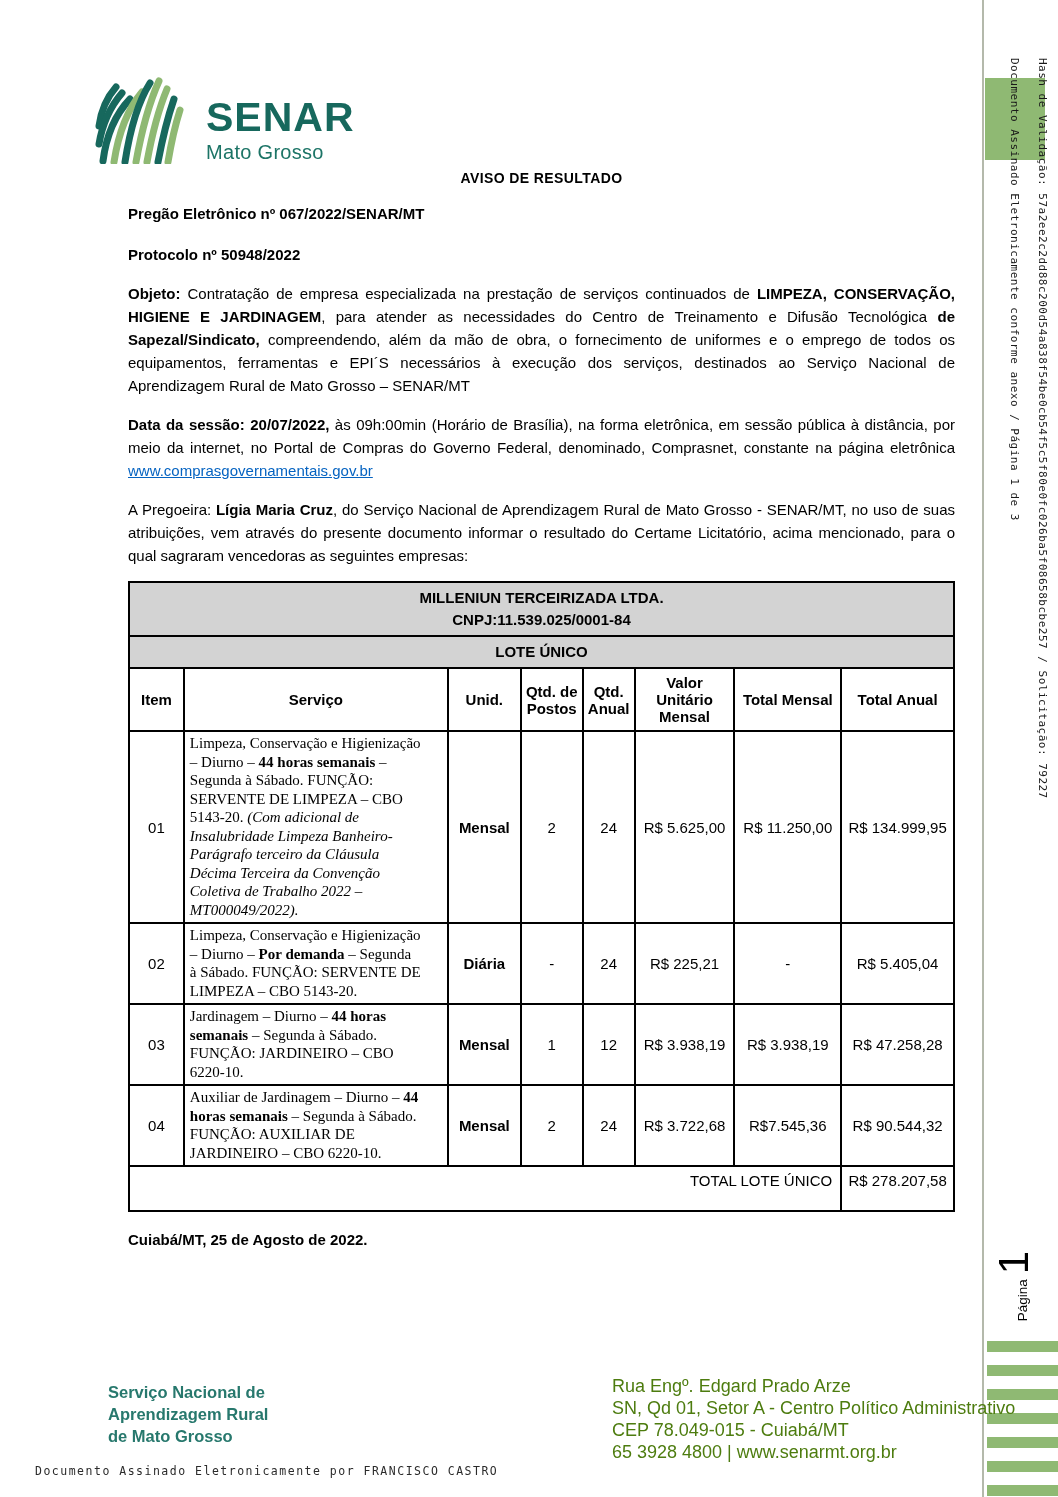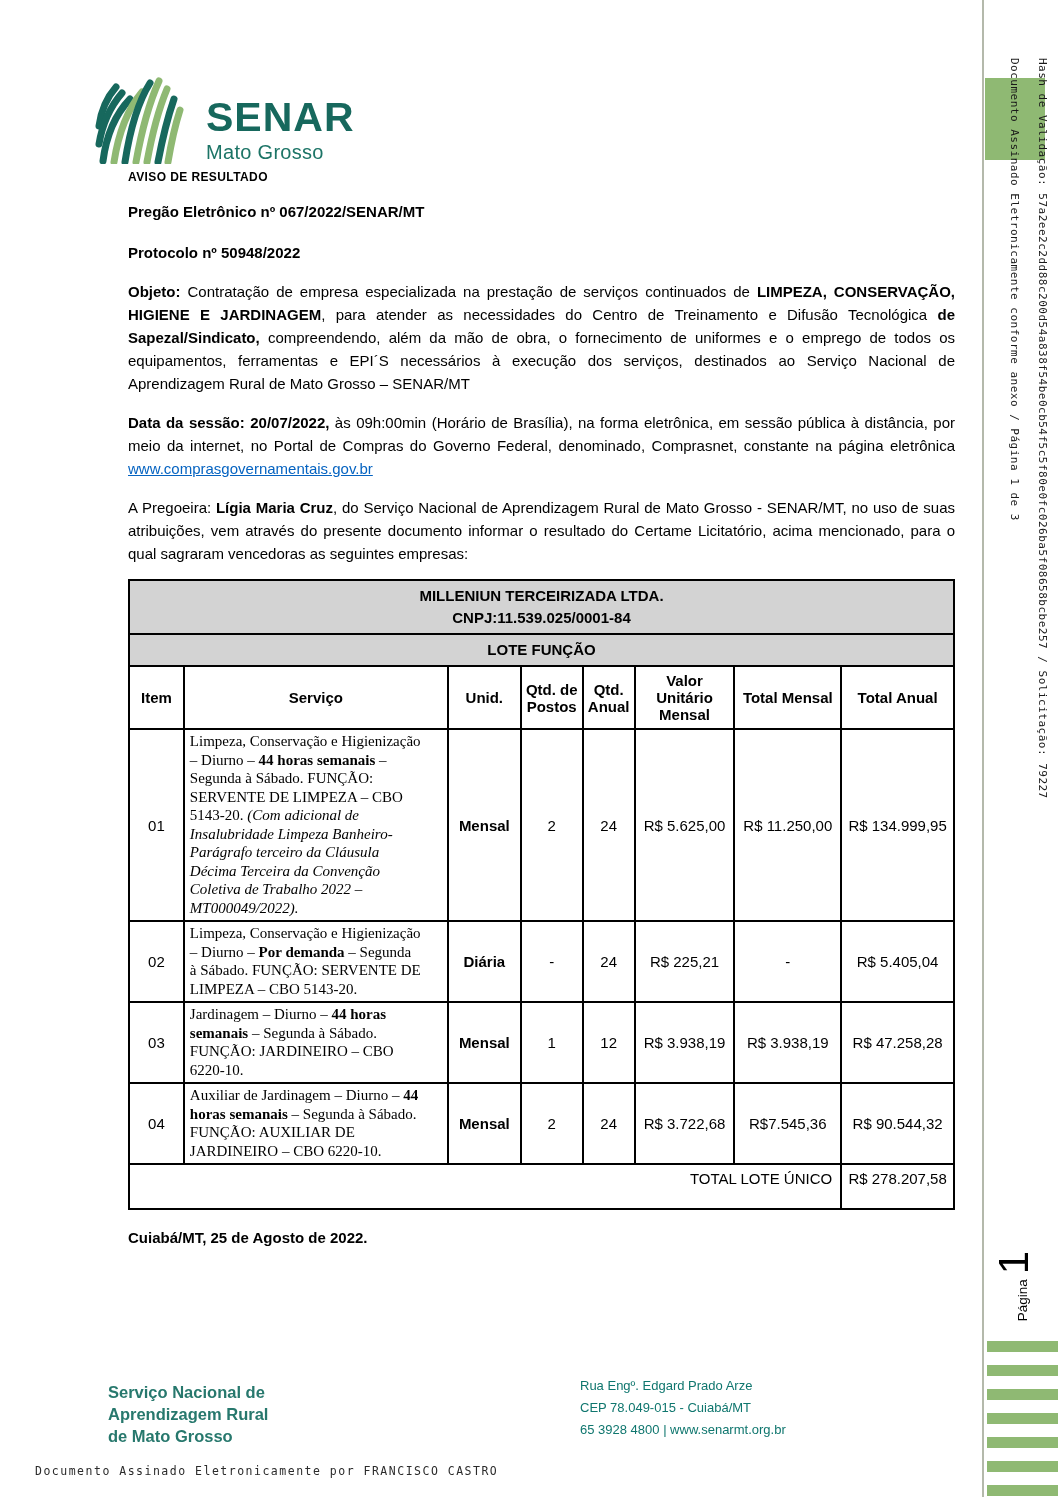"AVISO DE RESULTADO" .title { font-size: 12px -> 14px; text-align: left -> center }
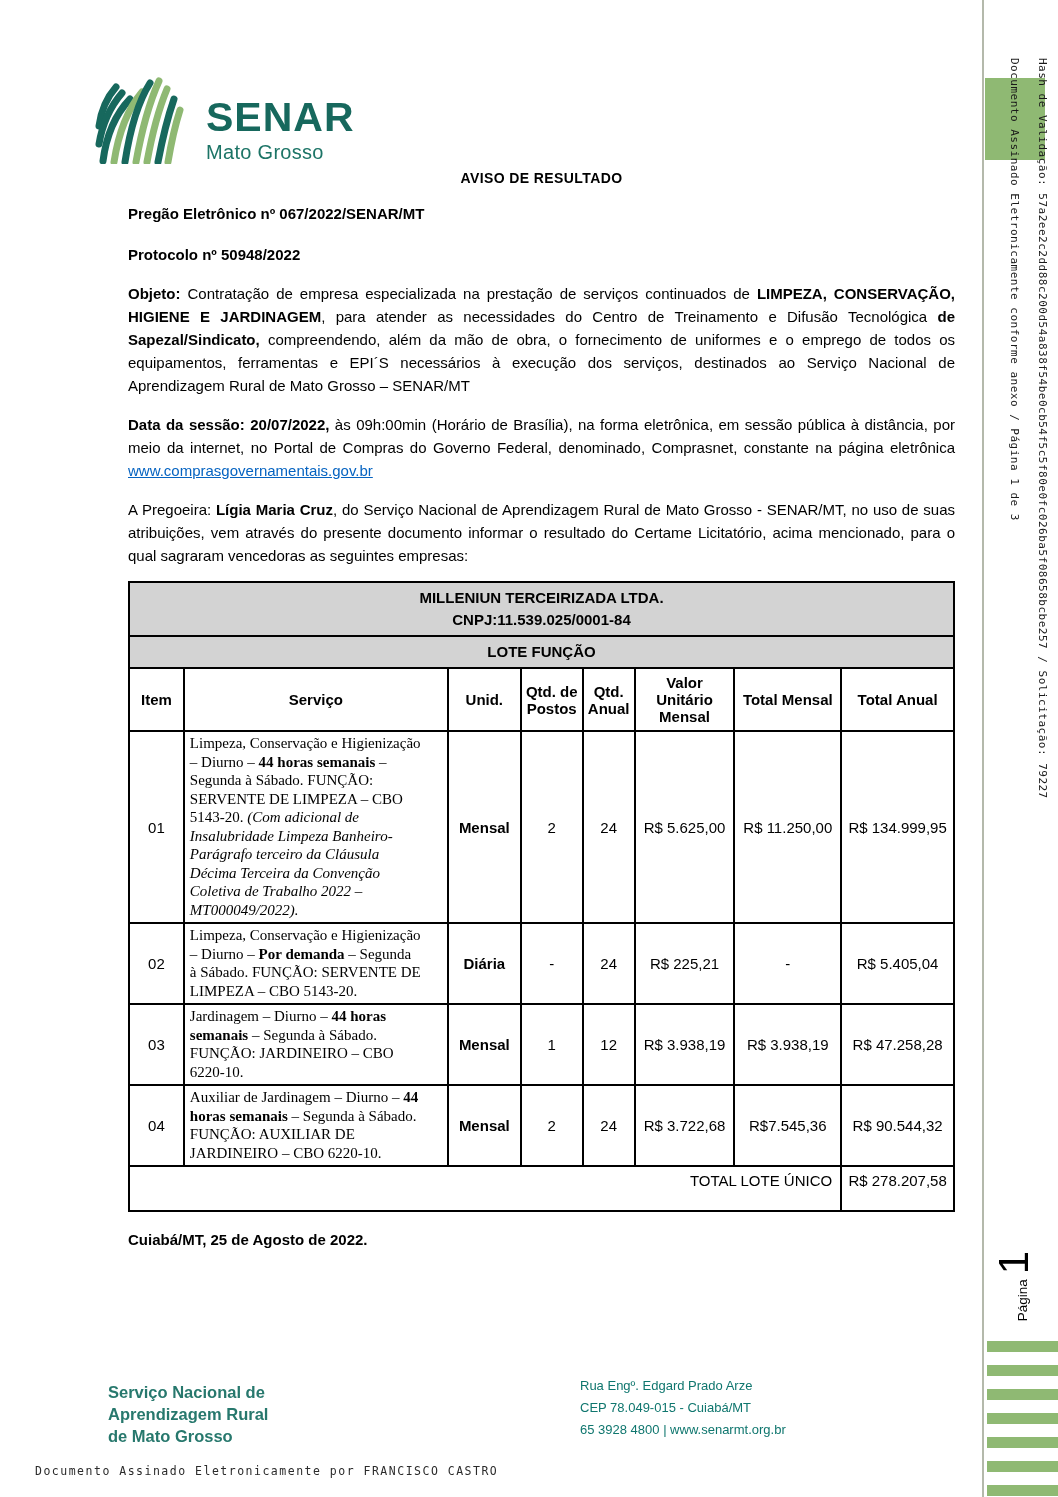"LOTE FUNÇÃO" th.band { text: FUNÇÃO -> ÚNICO }
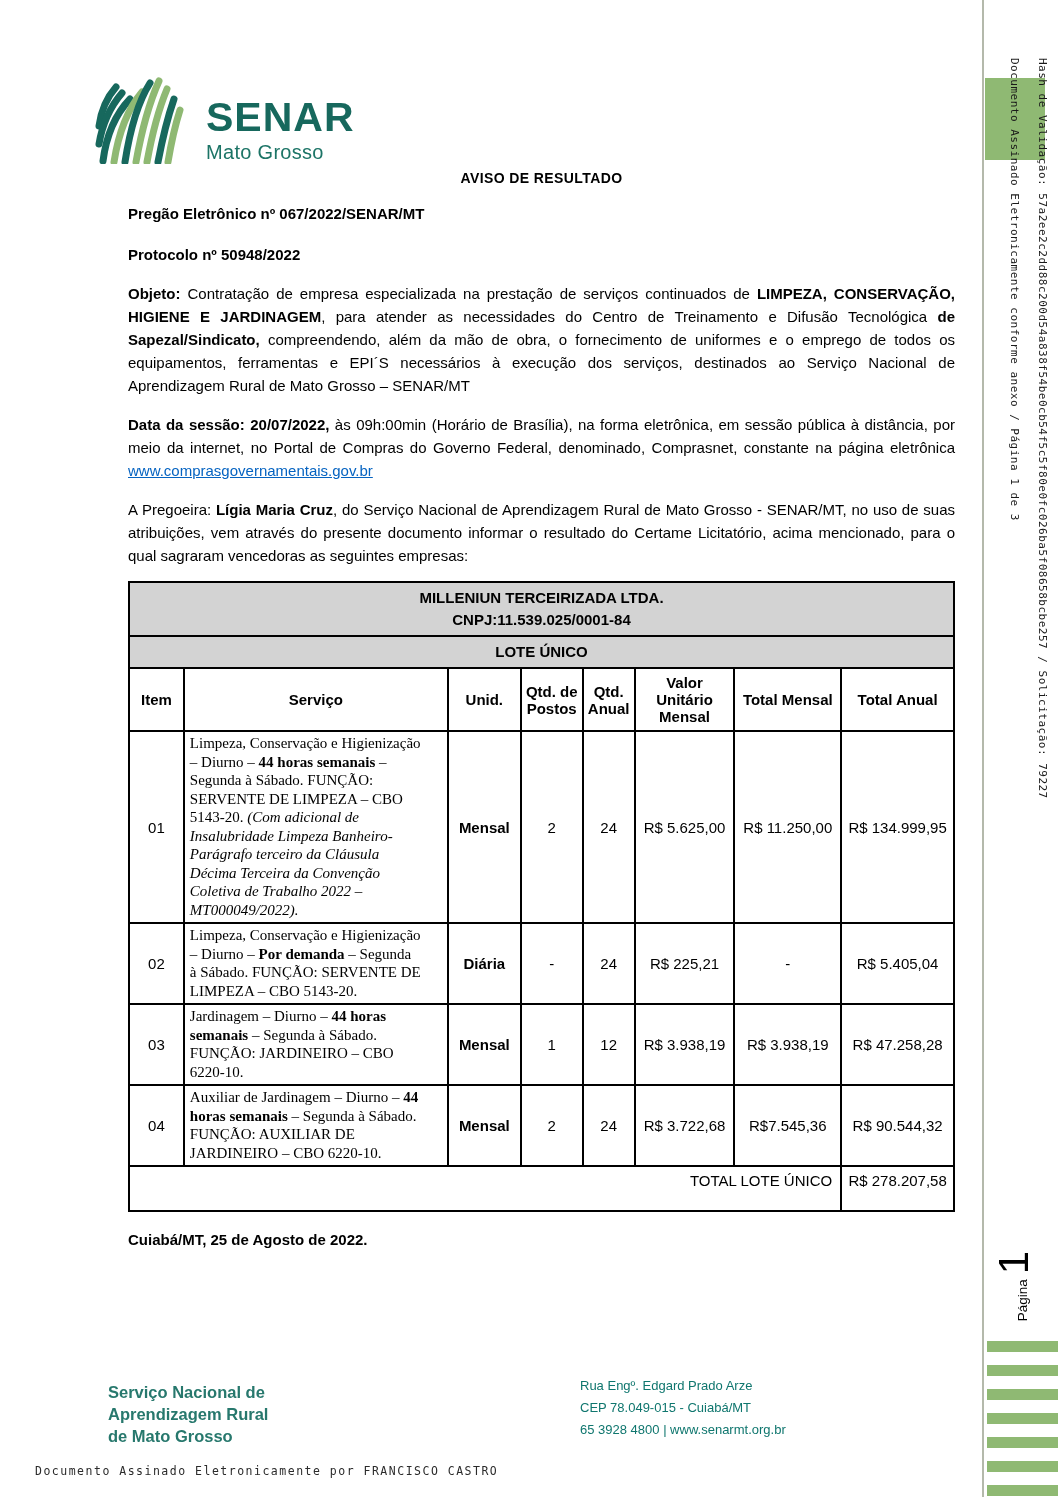"Rua Engº. Edgard Prado Arze" .footer-addr { color: #0f766e -> #4d7c0f; font-size: 13px -> 18px; left: 580px -> 612px }
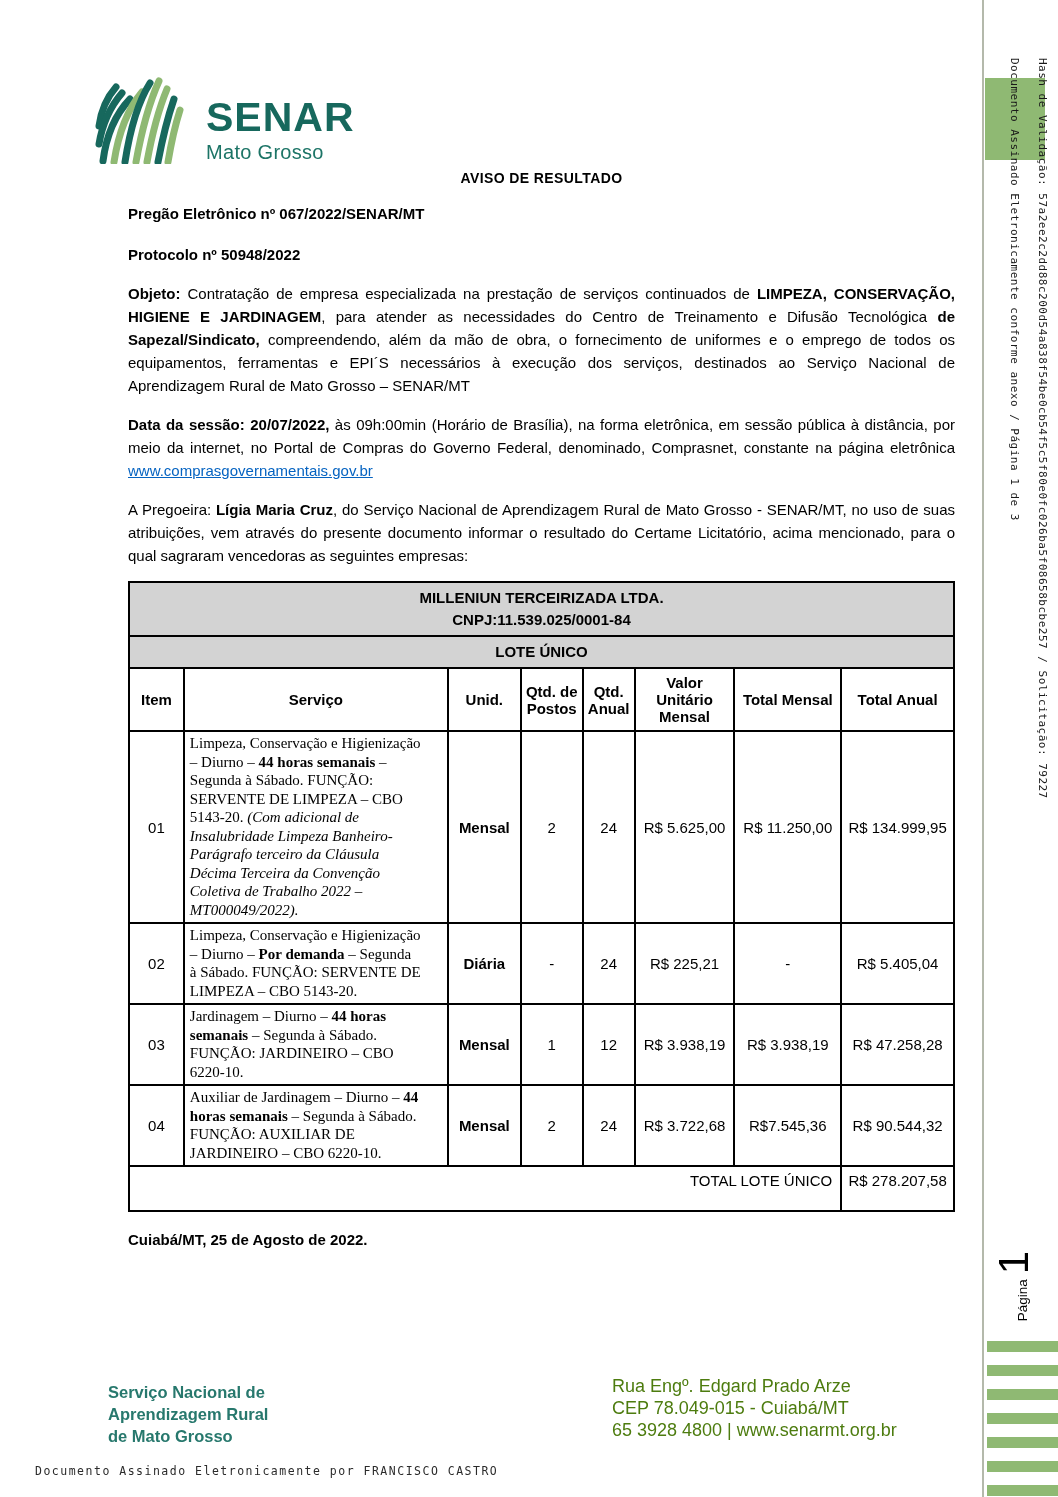"SN, Qd 01, Setor A" div { html: none -> <div>SN, Qd 01, Setor A - Centro Político Administrativo</div> }
